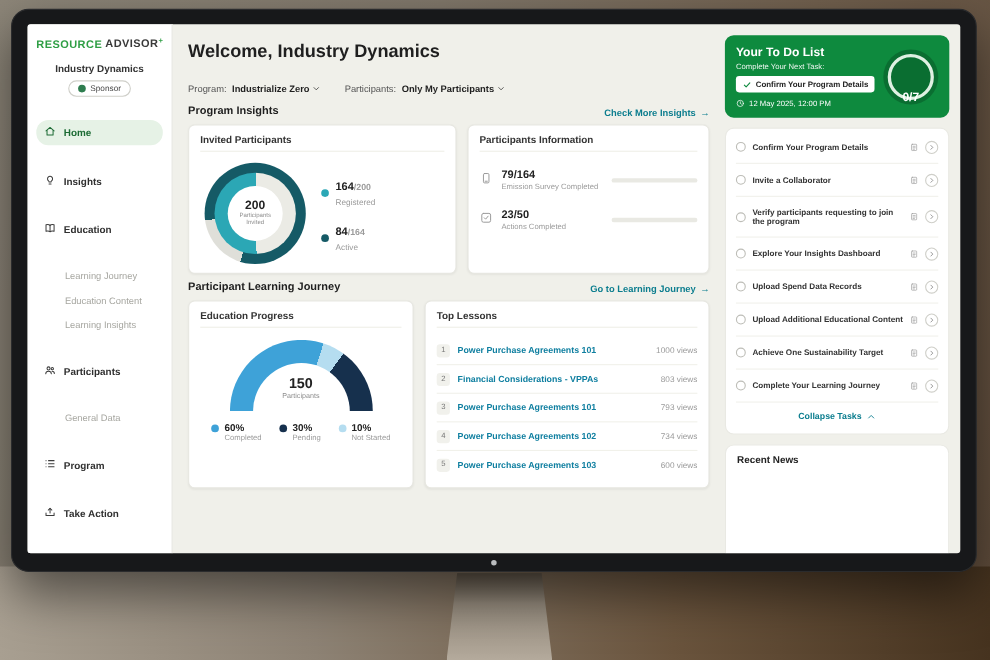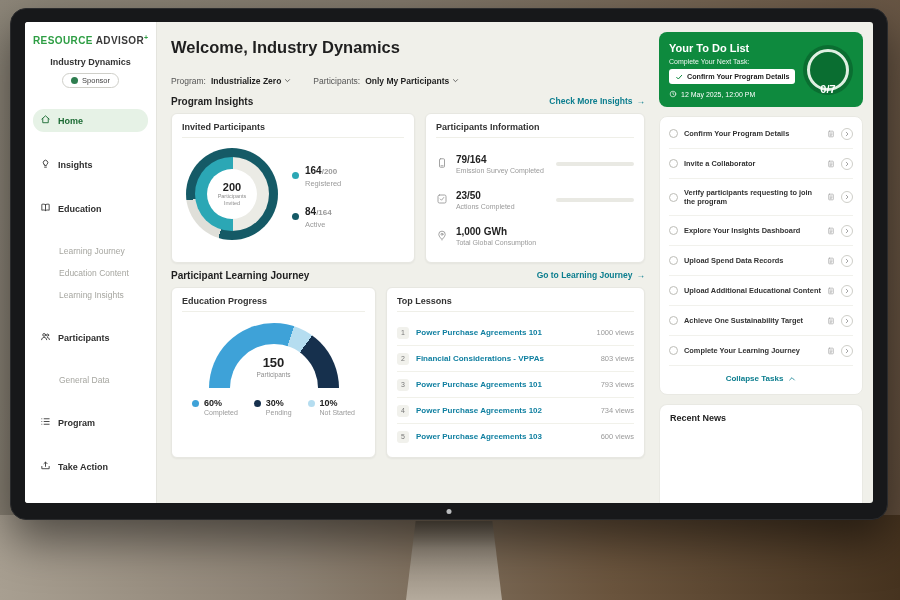"Program Insights" .section-head { align-items: flex-start -> flex-end }
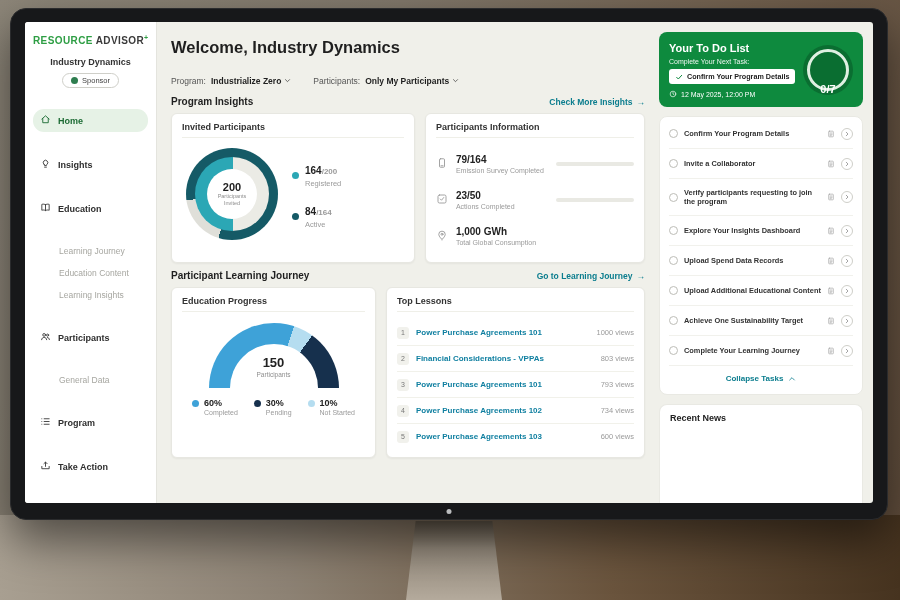"1,000 GWh" div.stat { html: <div> <span><svg> <path></path> <circle></circle> </svg></span> <span> <div>1,000 GWh</div> <div>Total Global Consumption</div> </span> </div> -> none }
